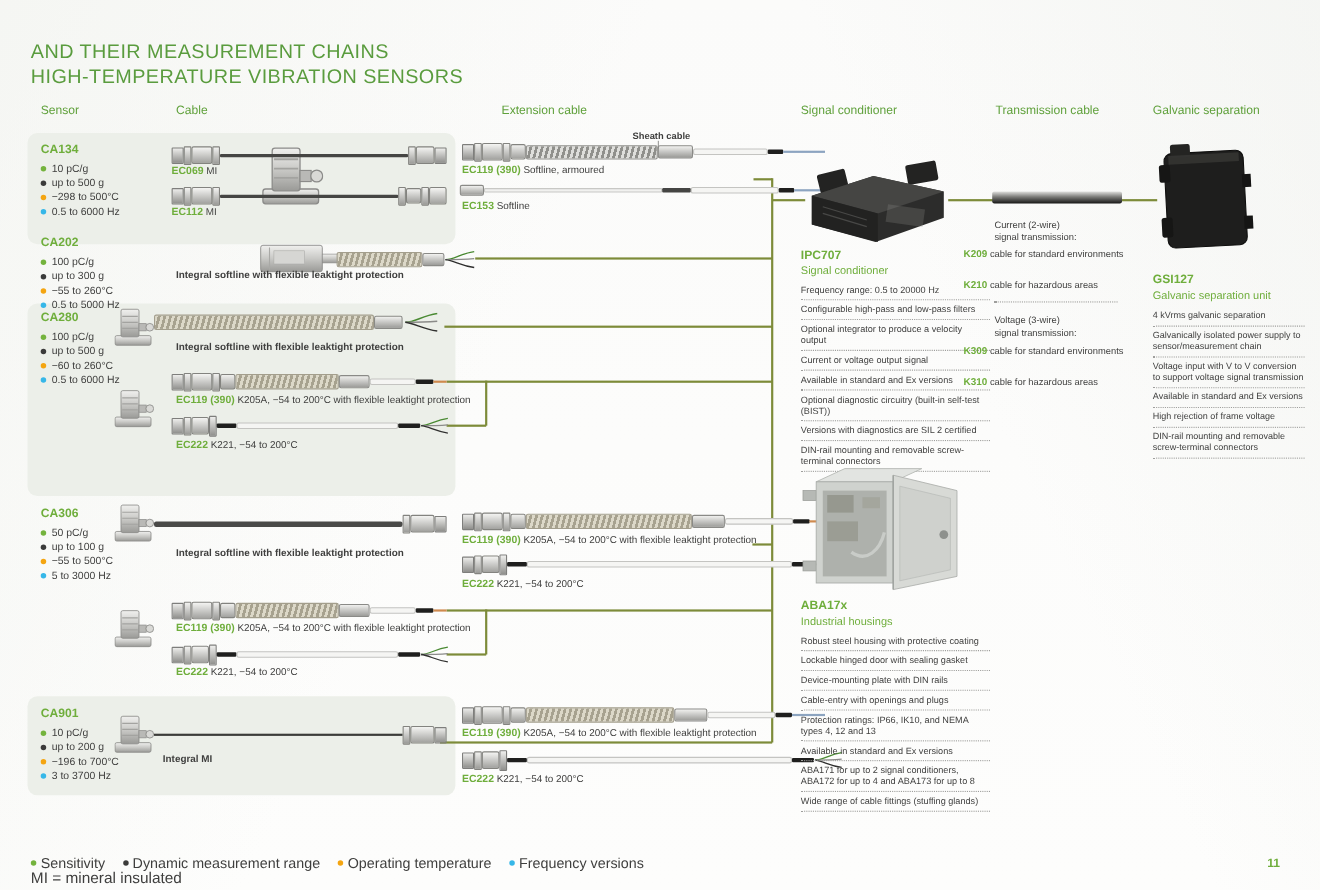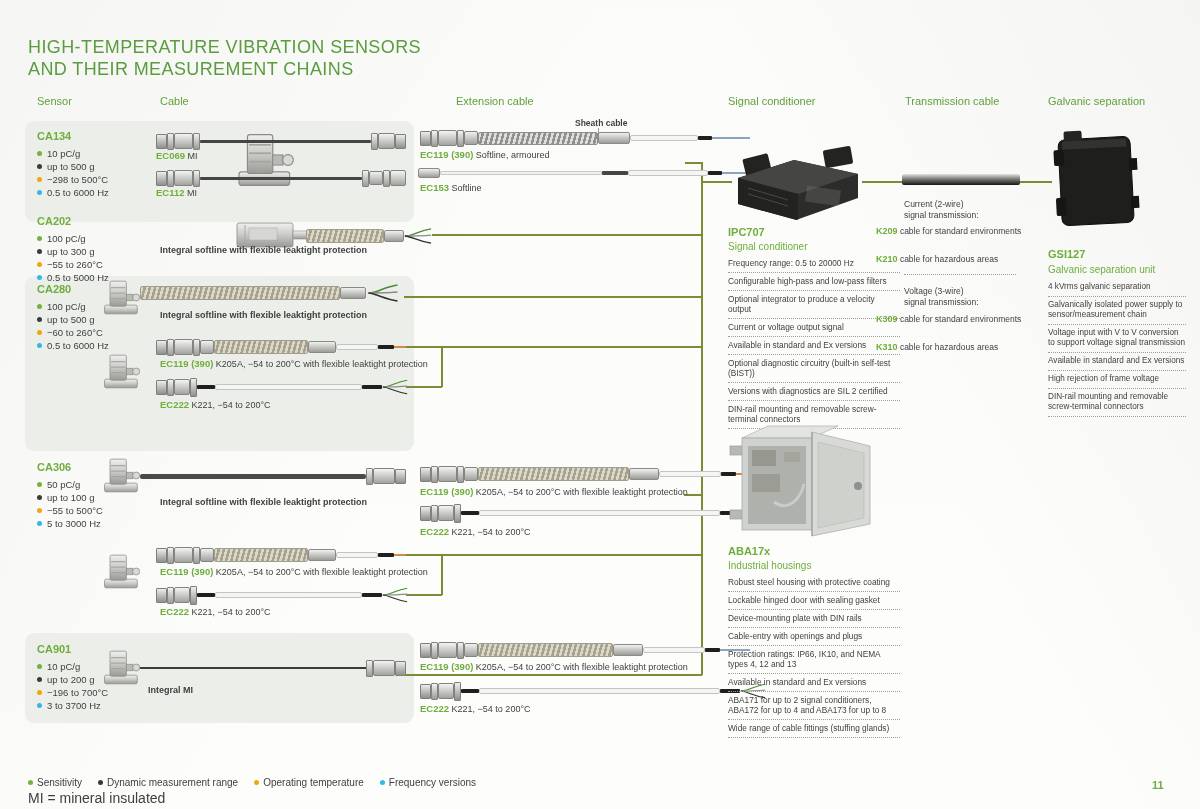"HIGH-TEMPERATURE VIBRATION SENSORS" div { order: before "AND THEIR MEASUREMENT CHAINS" -> after "AND THEIR MEASUREMENT CHAINS" }
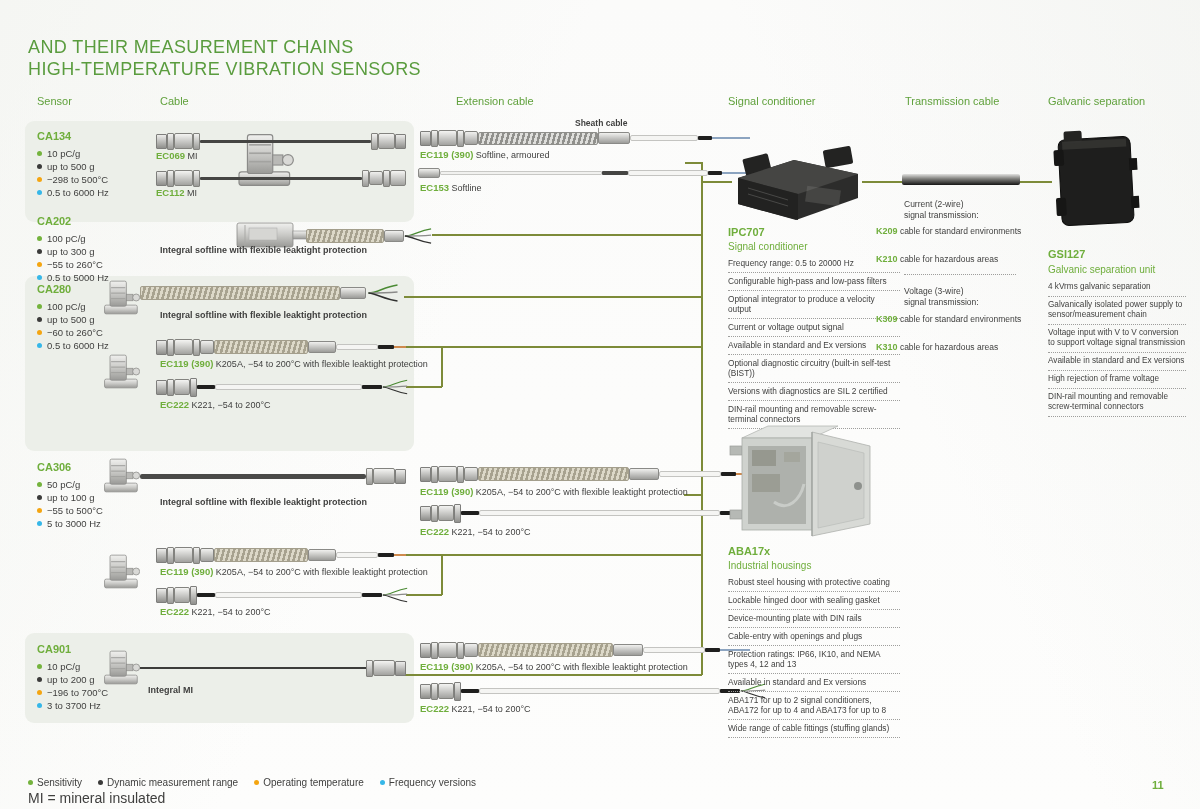"Sensitivity" .legend { font-size: 10px -> 13px }
